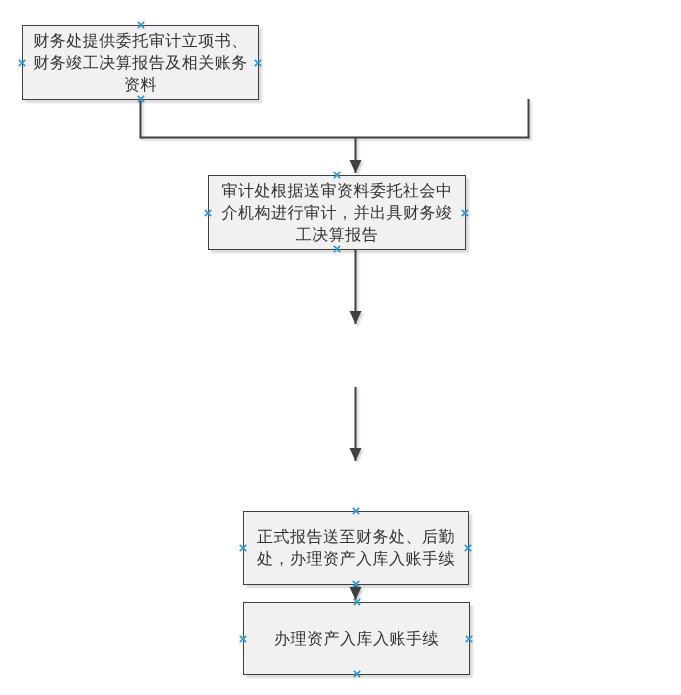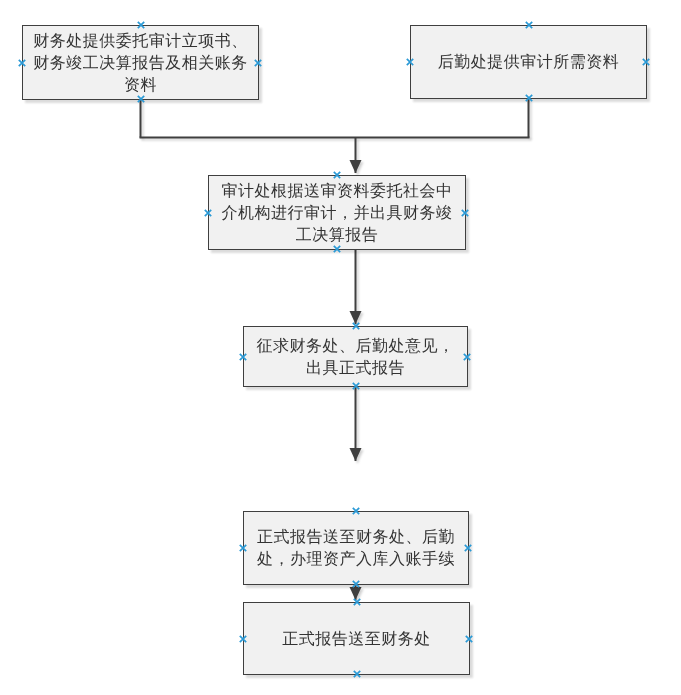"后勤处提供审计所需资料" div.node { html: <div> <div>后勤处提供审计所需资料</div> <span> <svg> <path></path> </svg> </span> <span> <svg> <path></path> </svg> </span> <span> <svg> <path></path> </svg> </span> <span> <svg> <path></path> </svg> </span> </div> -> none }
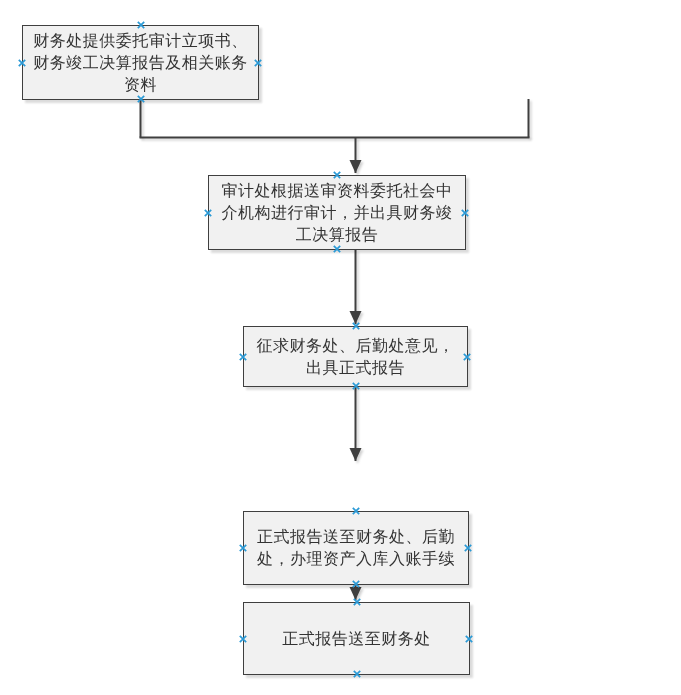"征求财务处、后勤处意见，" div.node { html: <div> <div>征求财务处、后勤处意见， 出具正式报告</div> <span> <svg> <path></path> </svg> </span> <span> <svg> <path></path> </svg> </span> <span> <svg> <path></path> </svg> </span> <span> <svg> <path></path> </svg> </span> </div> -> none }
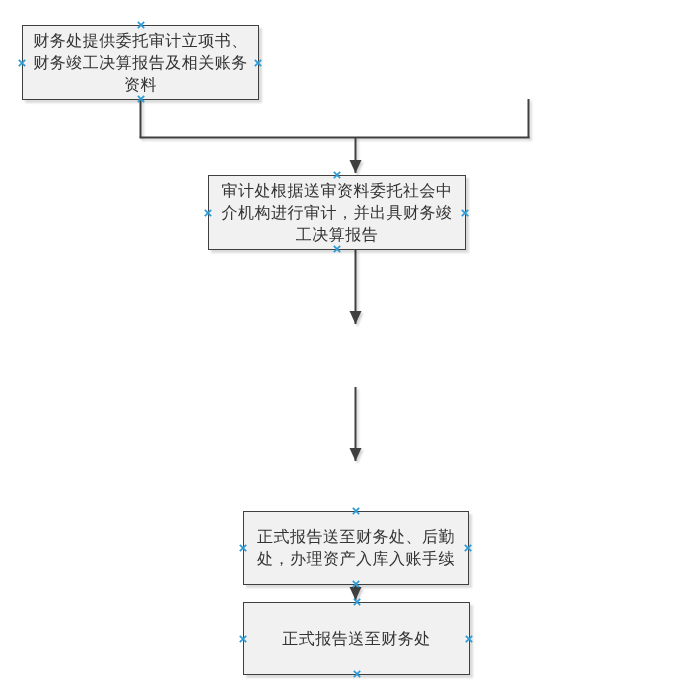"正式报告送至财务处" div.node-label { text: 正式报告送至财务处 -> 办理资产入库入账手续 }
